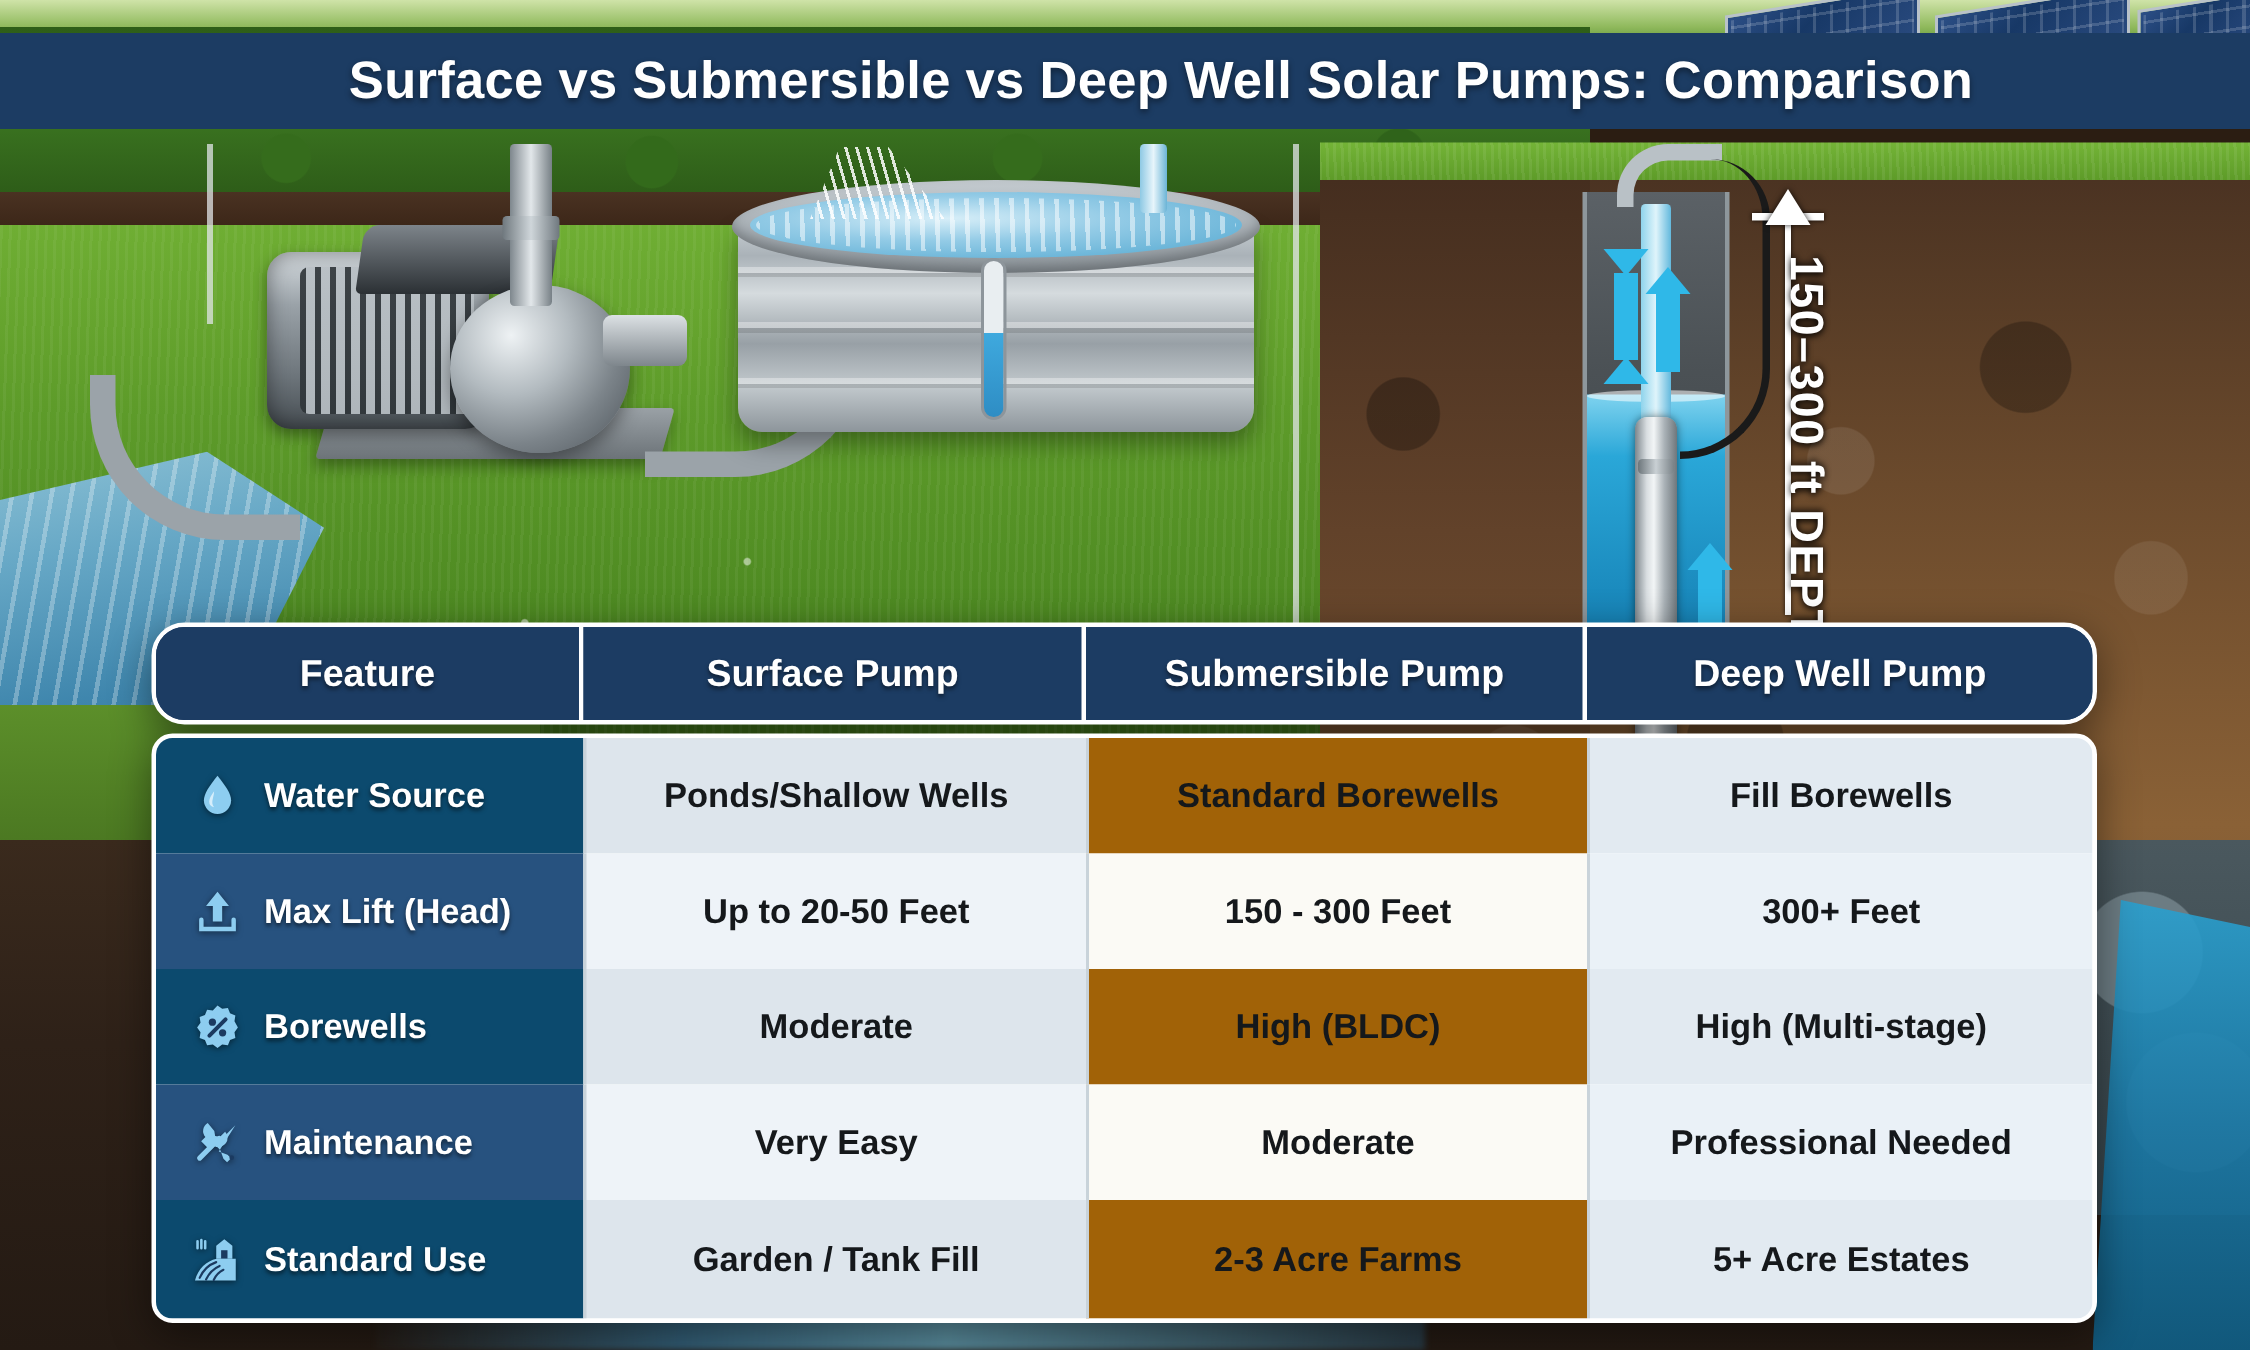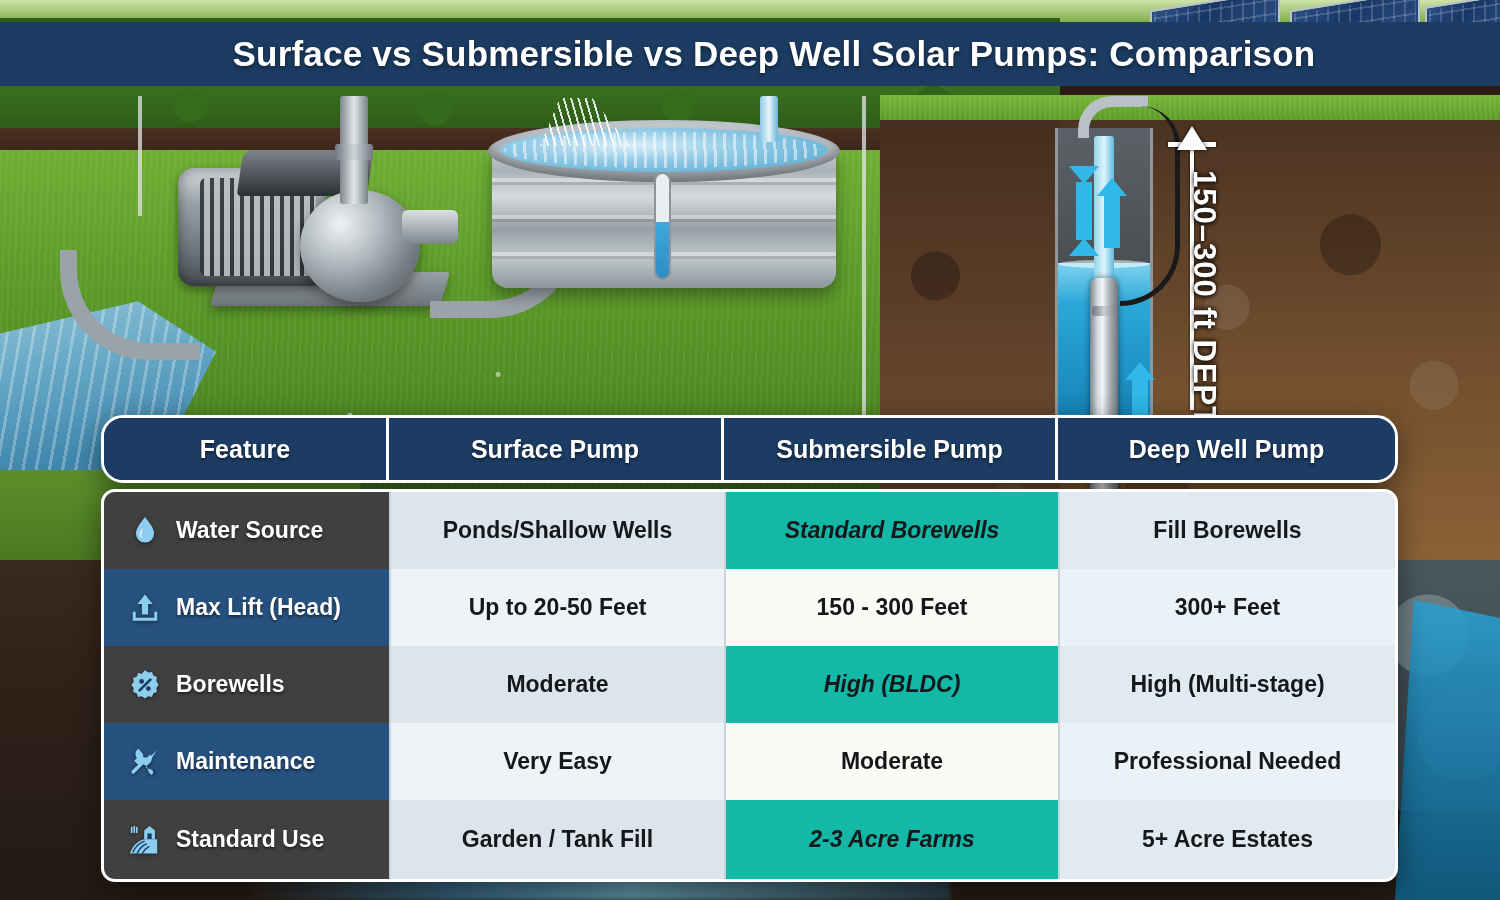"Water Source" .fshadeA { background: #404040 -> #0c4a6e }
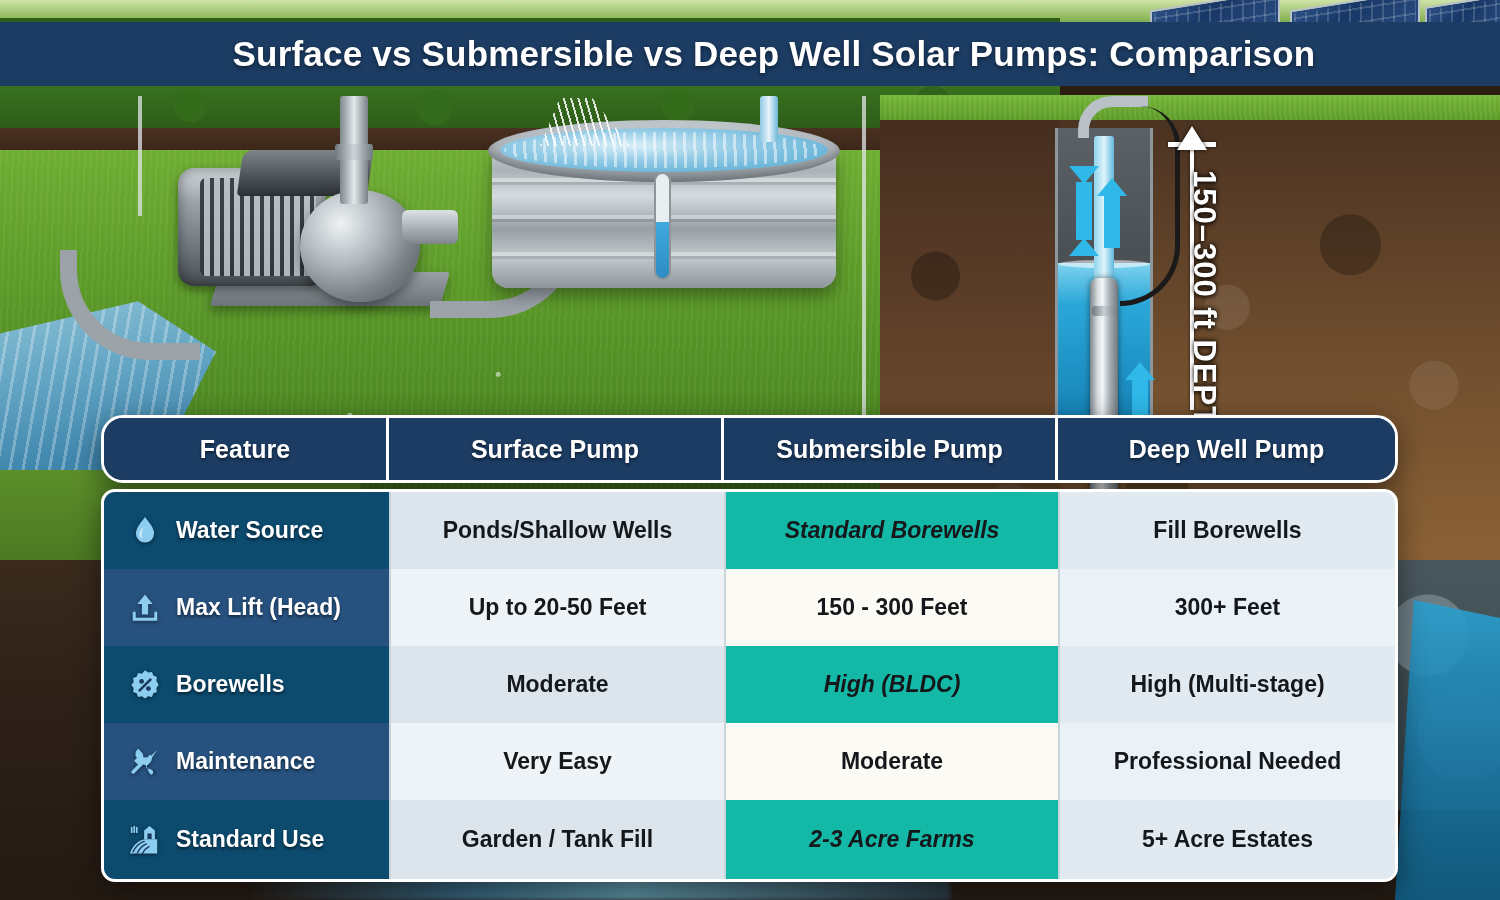"Standard Borewells" .vC { background: #14b8a6 -> #a16207; font-style: italic -> none }
